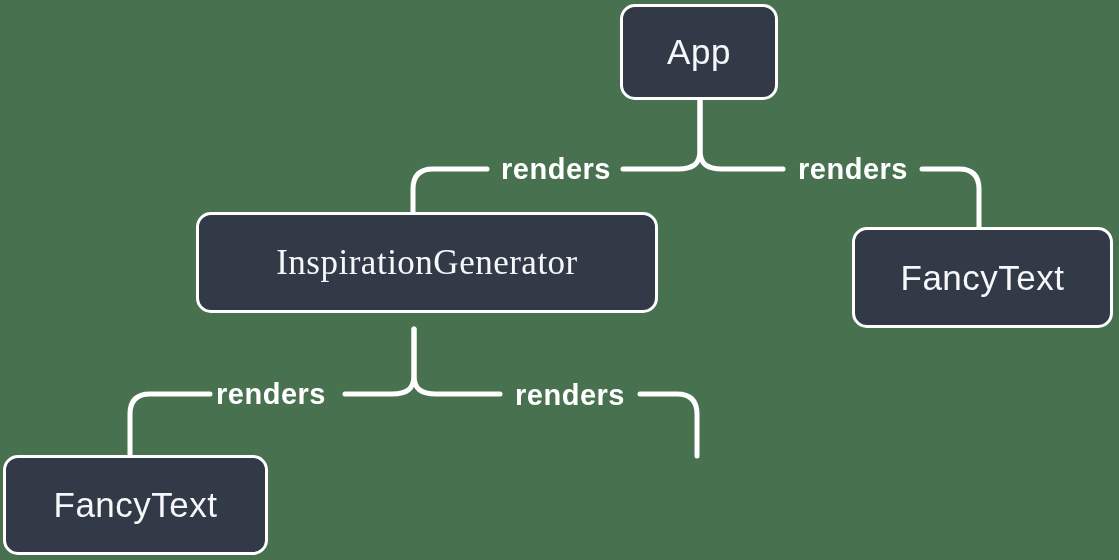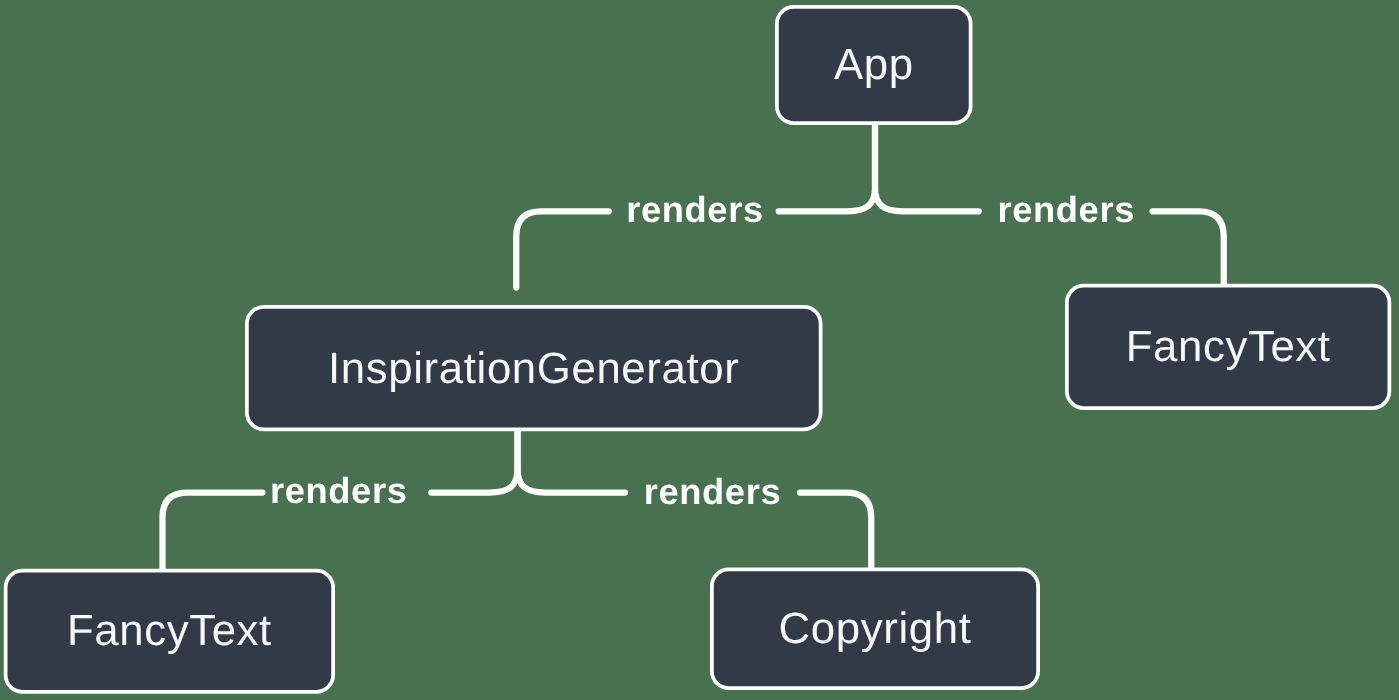"InspirationGenerator" .node-inspiration { font-family: none -> Liberation Serif, serif; top: 244px -> 212px }
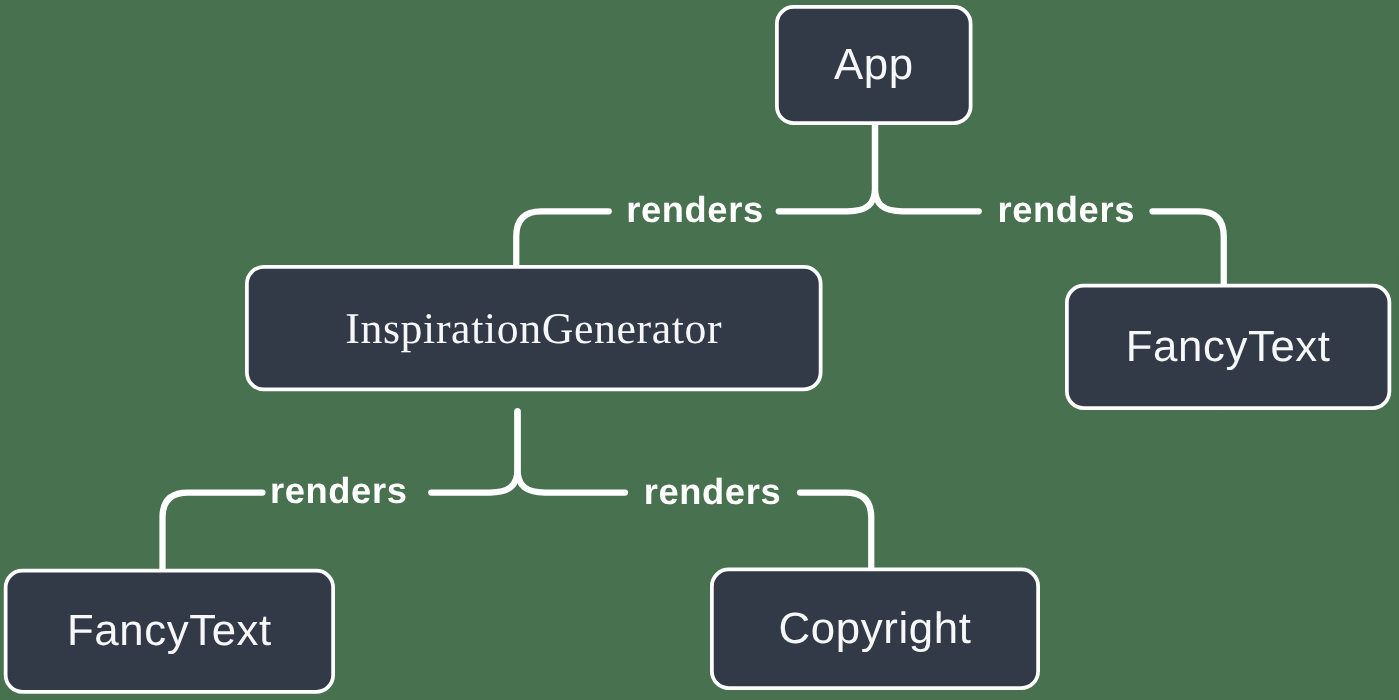"Copyright" div.node { html: <div> <span>Copyright</span> </div> -> none }
